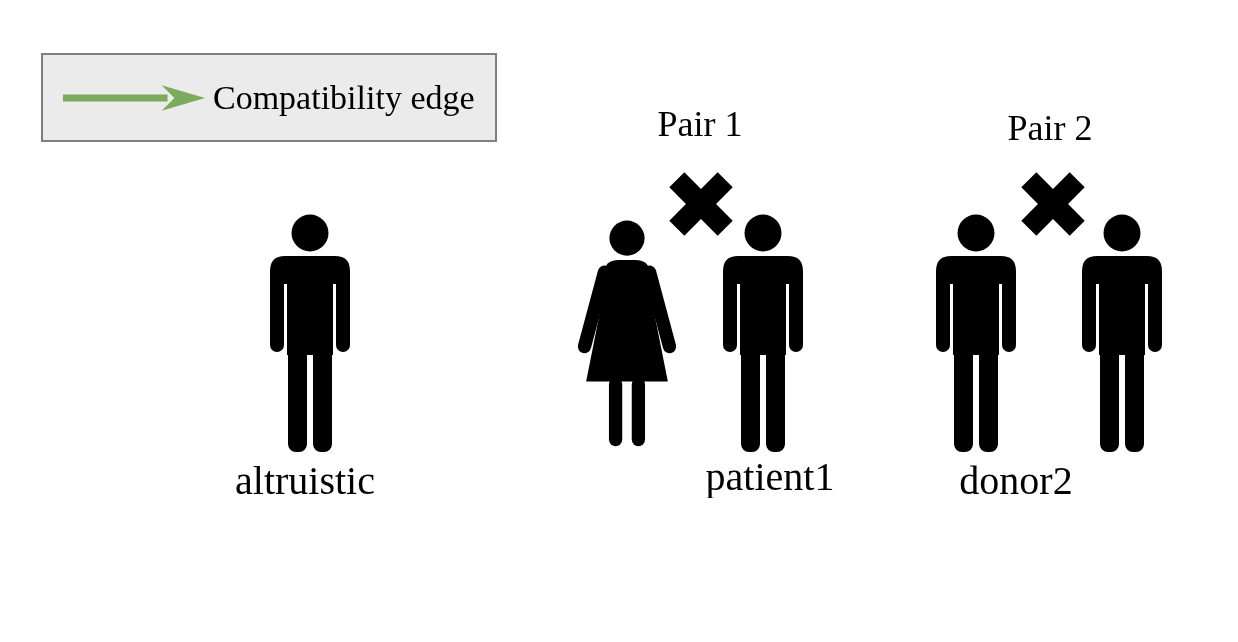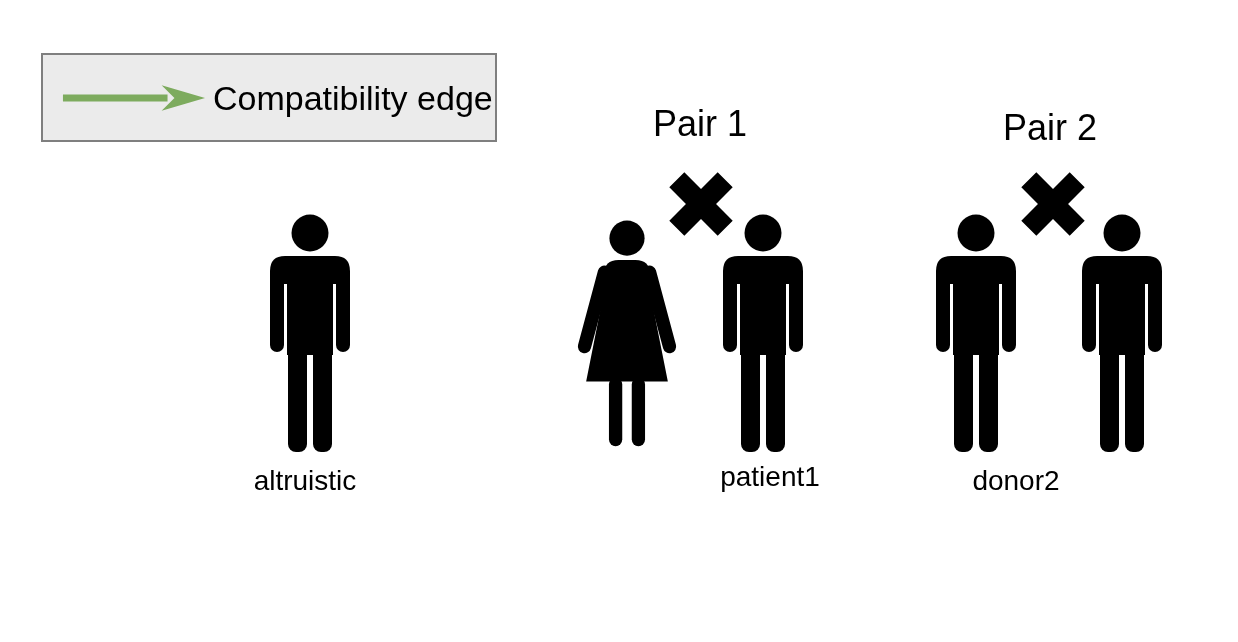"Compatibility edge" .canvas { font-family: Liberation Sans, sans-serif -> Liberation Serif, serif }
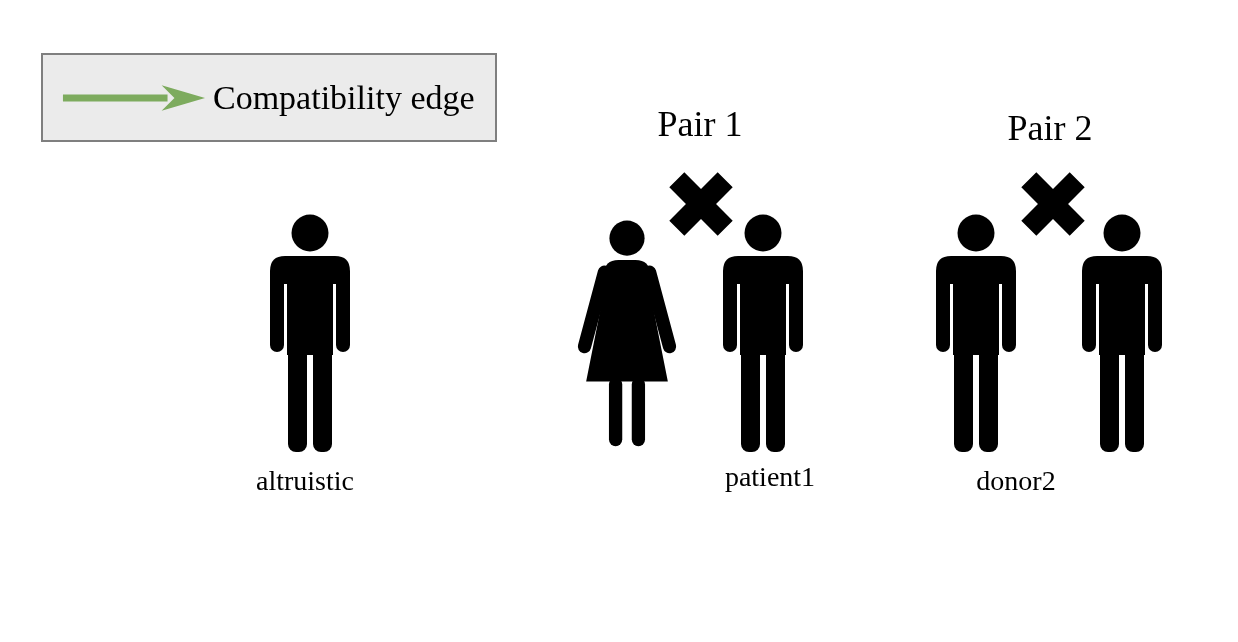"altruistic" .fig-label { font-size: 28px -> 40px }
